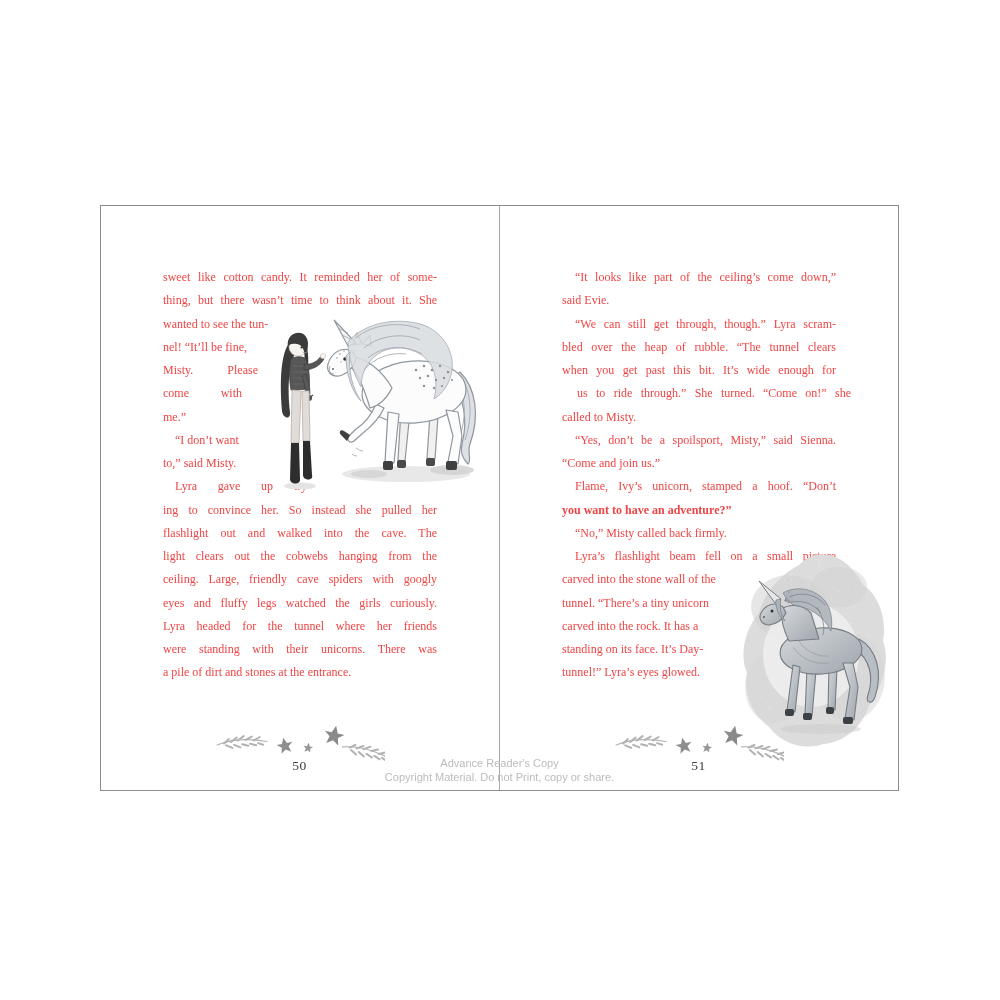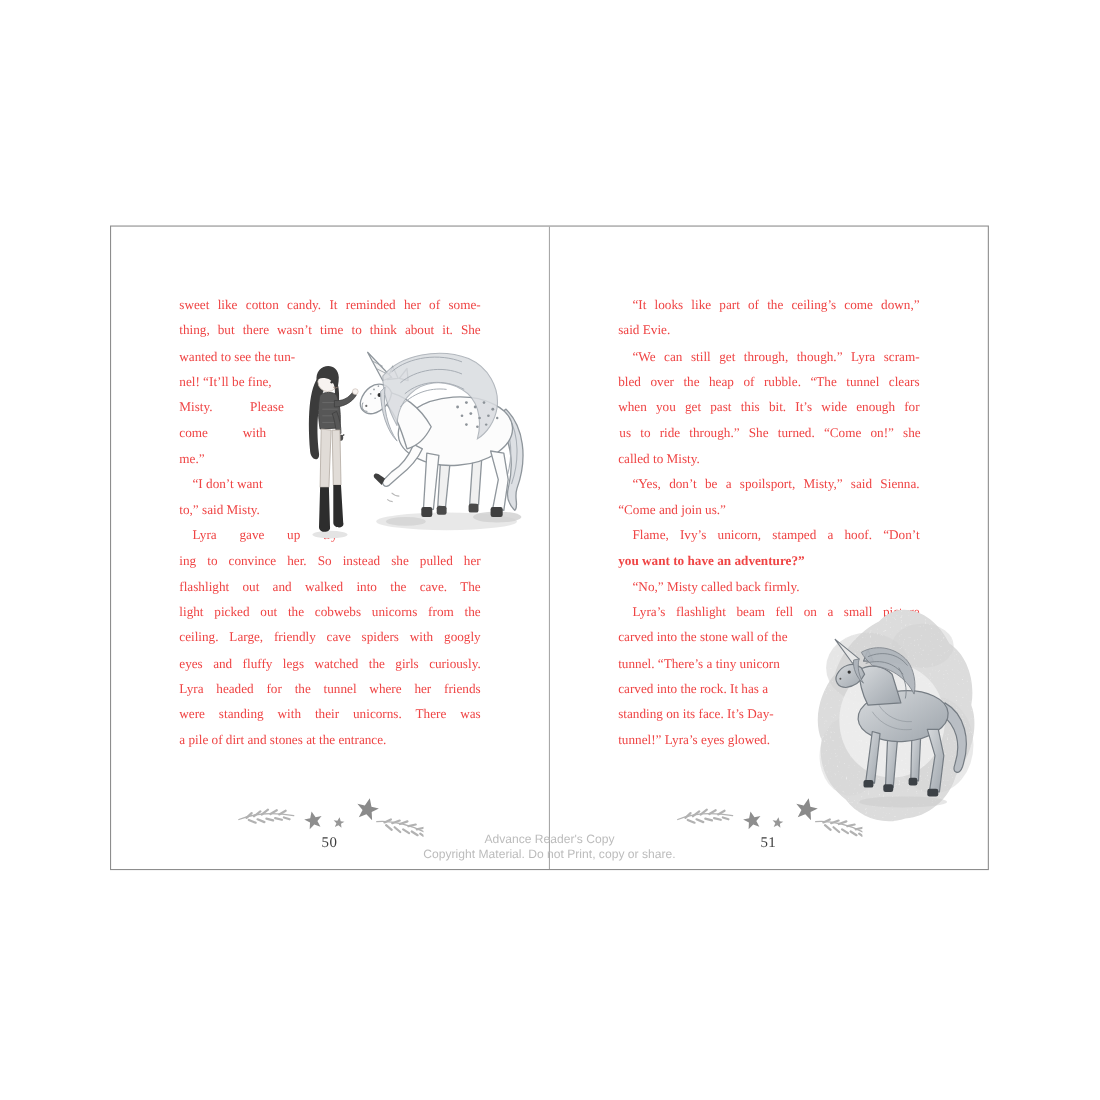"us to ride through.” She" div.line { margin-left: 1px -> 15px }
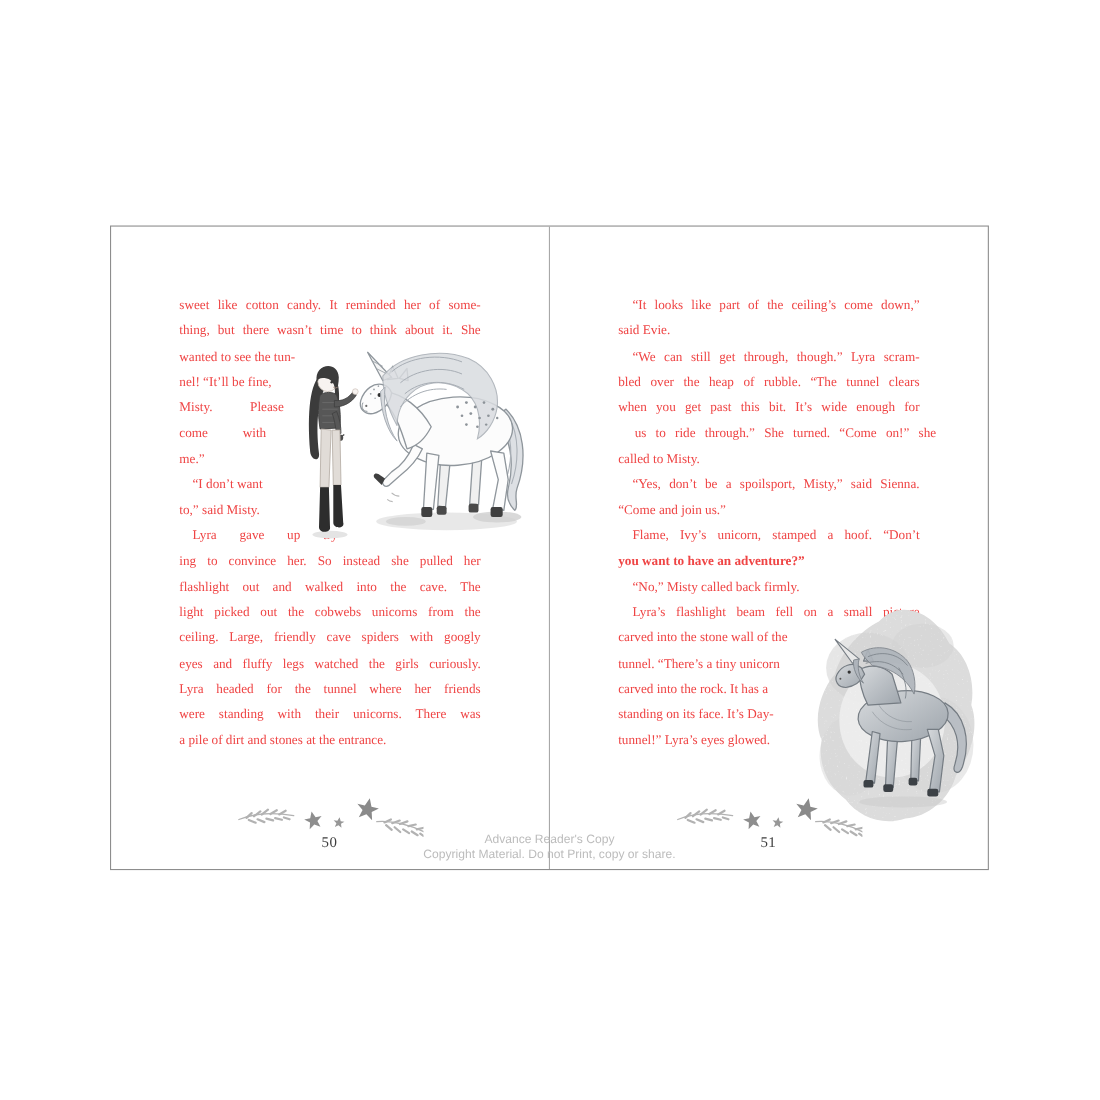"light picked out the cobwebs" div.line { text: picked out the cobwebs unicorns -> clears out the cobwebs hanging }
